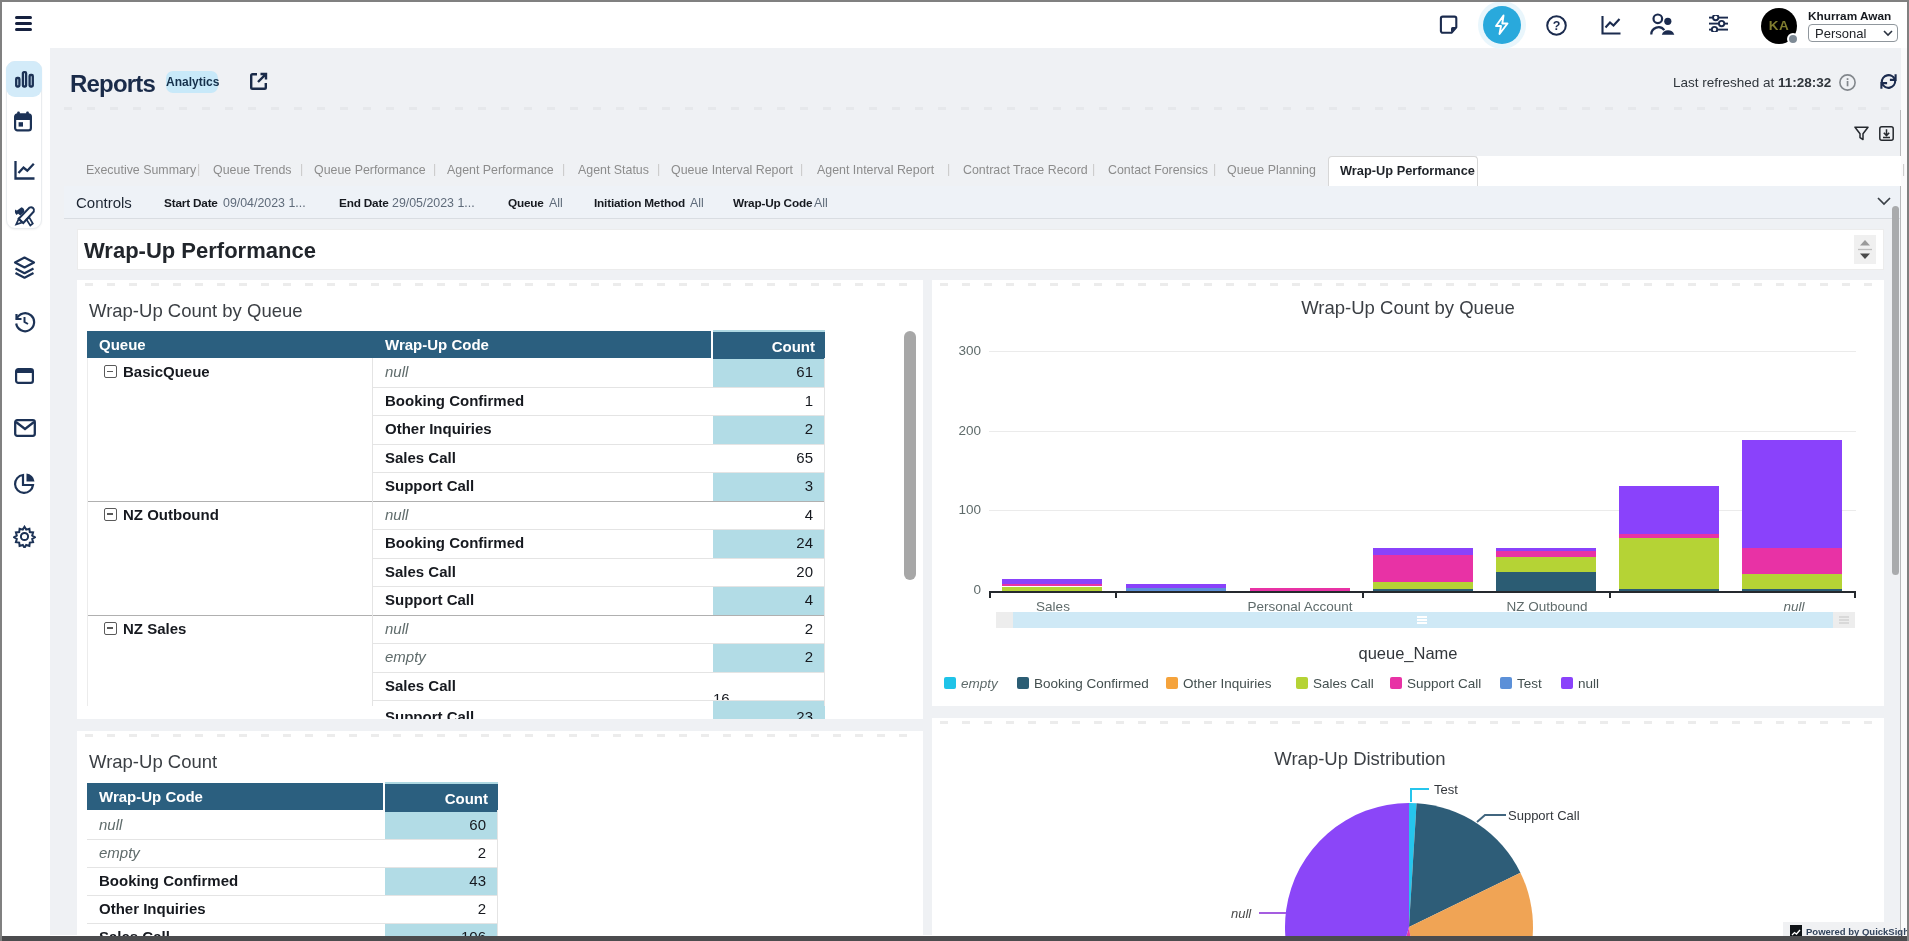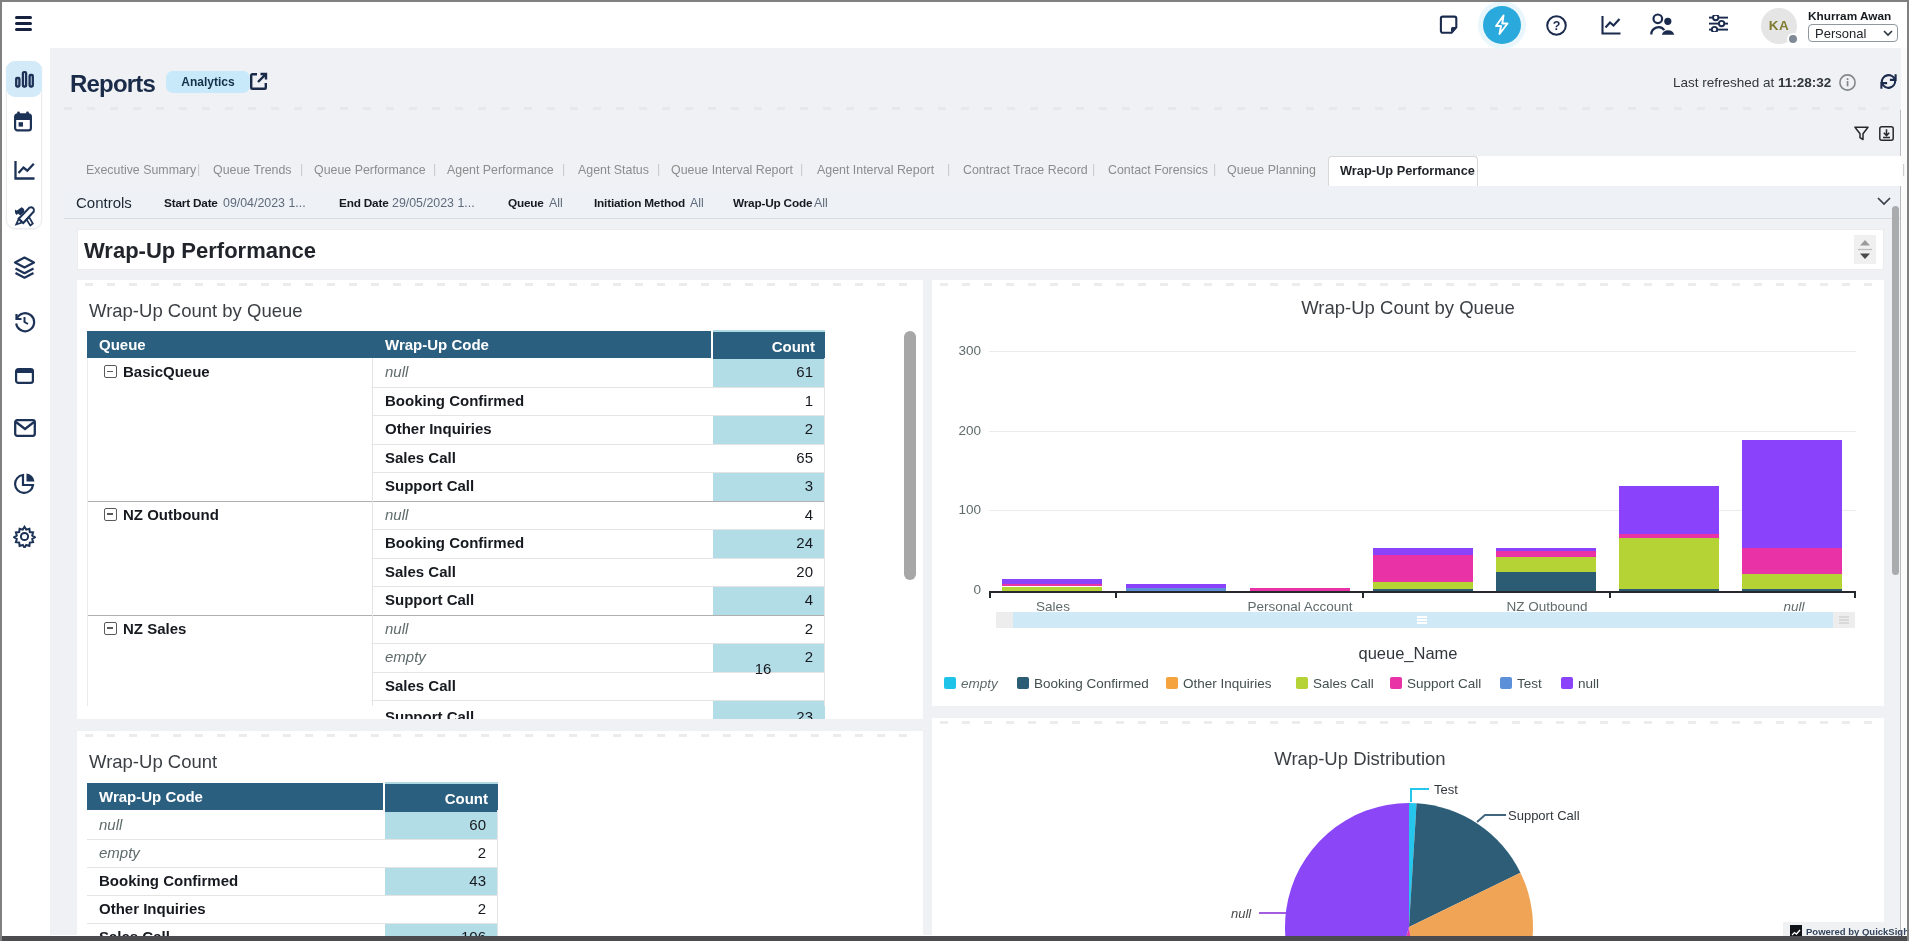"KA" div.abs { background: #e5e5e5 -> #000000 }
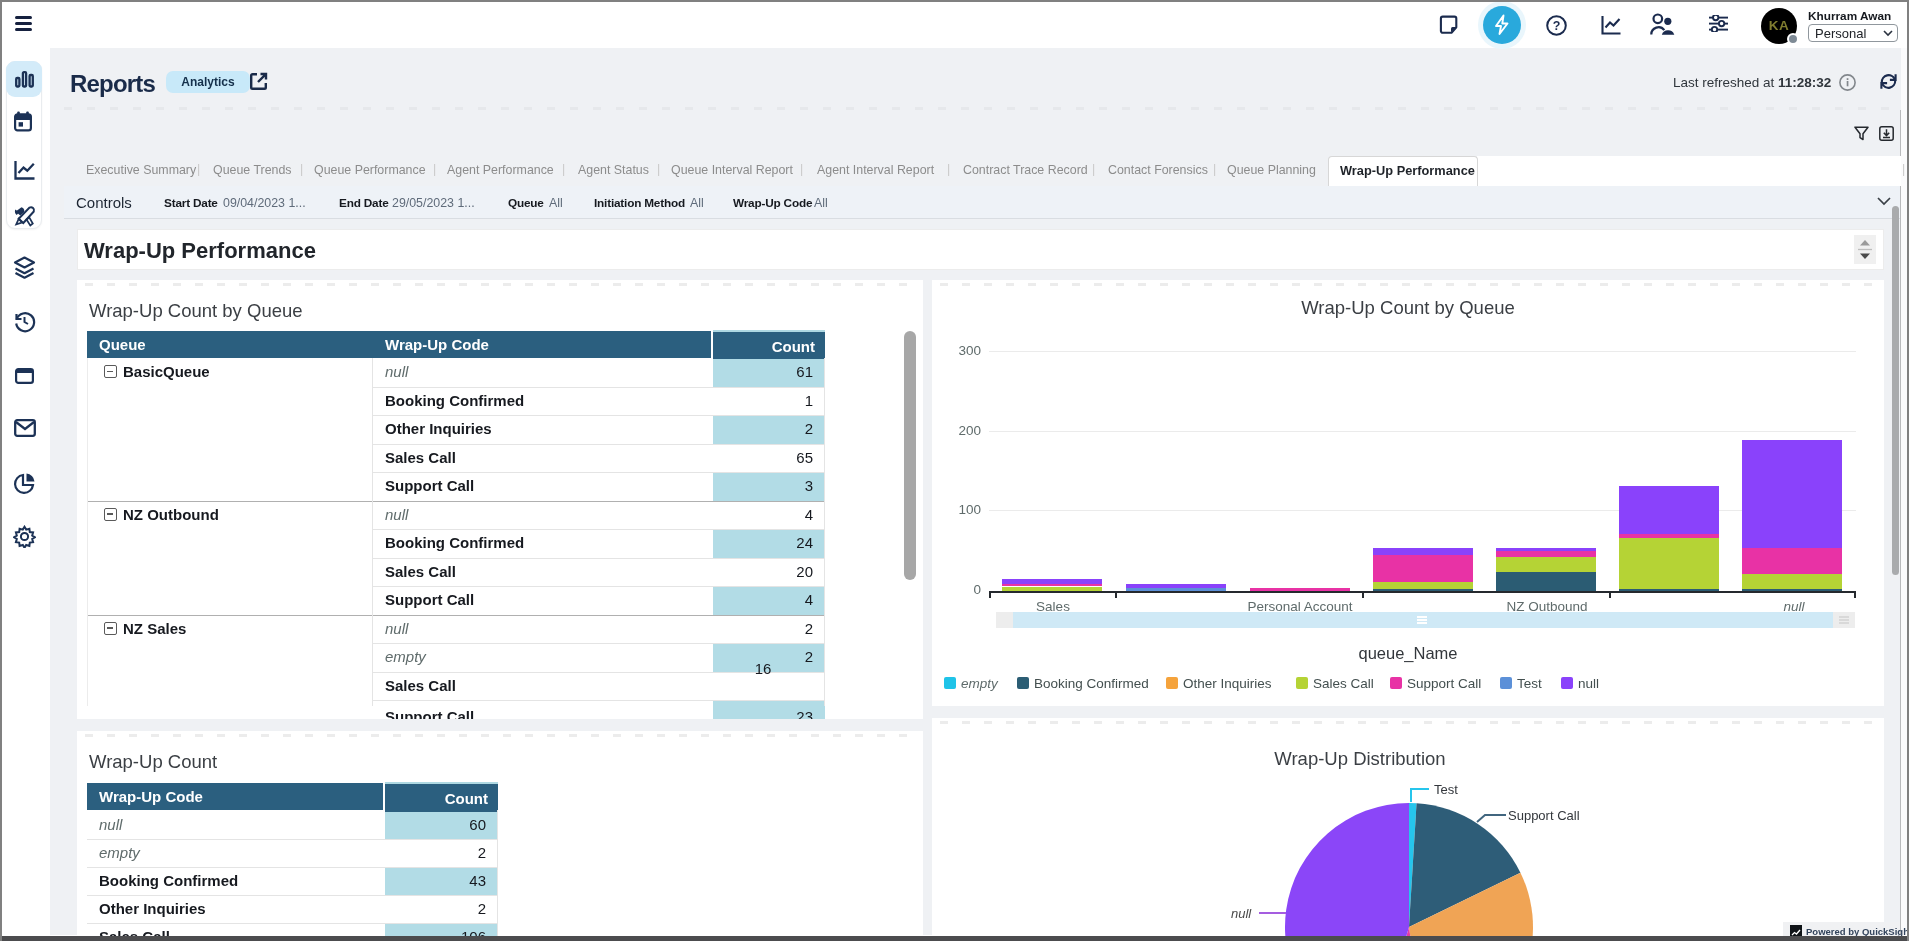"Analytics" div.abs { width: 84px -> 52px }
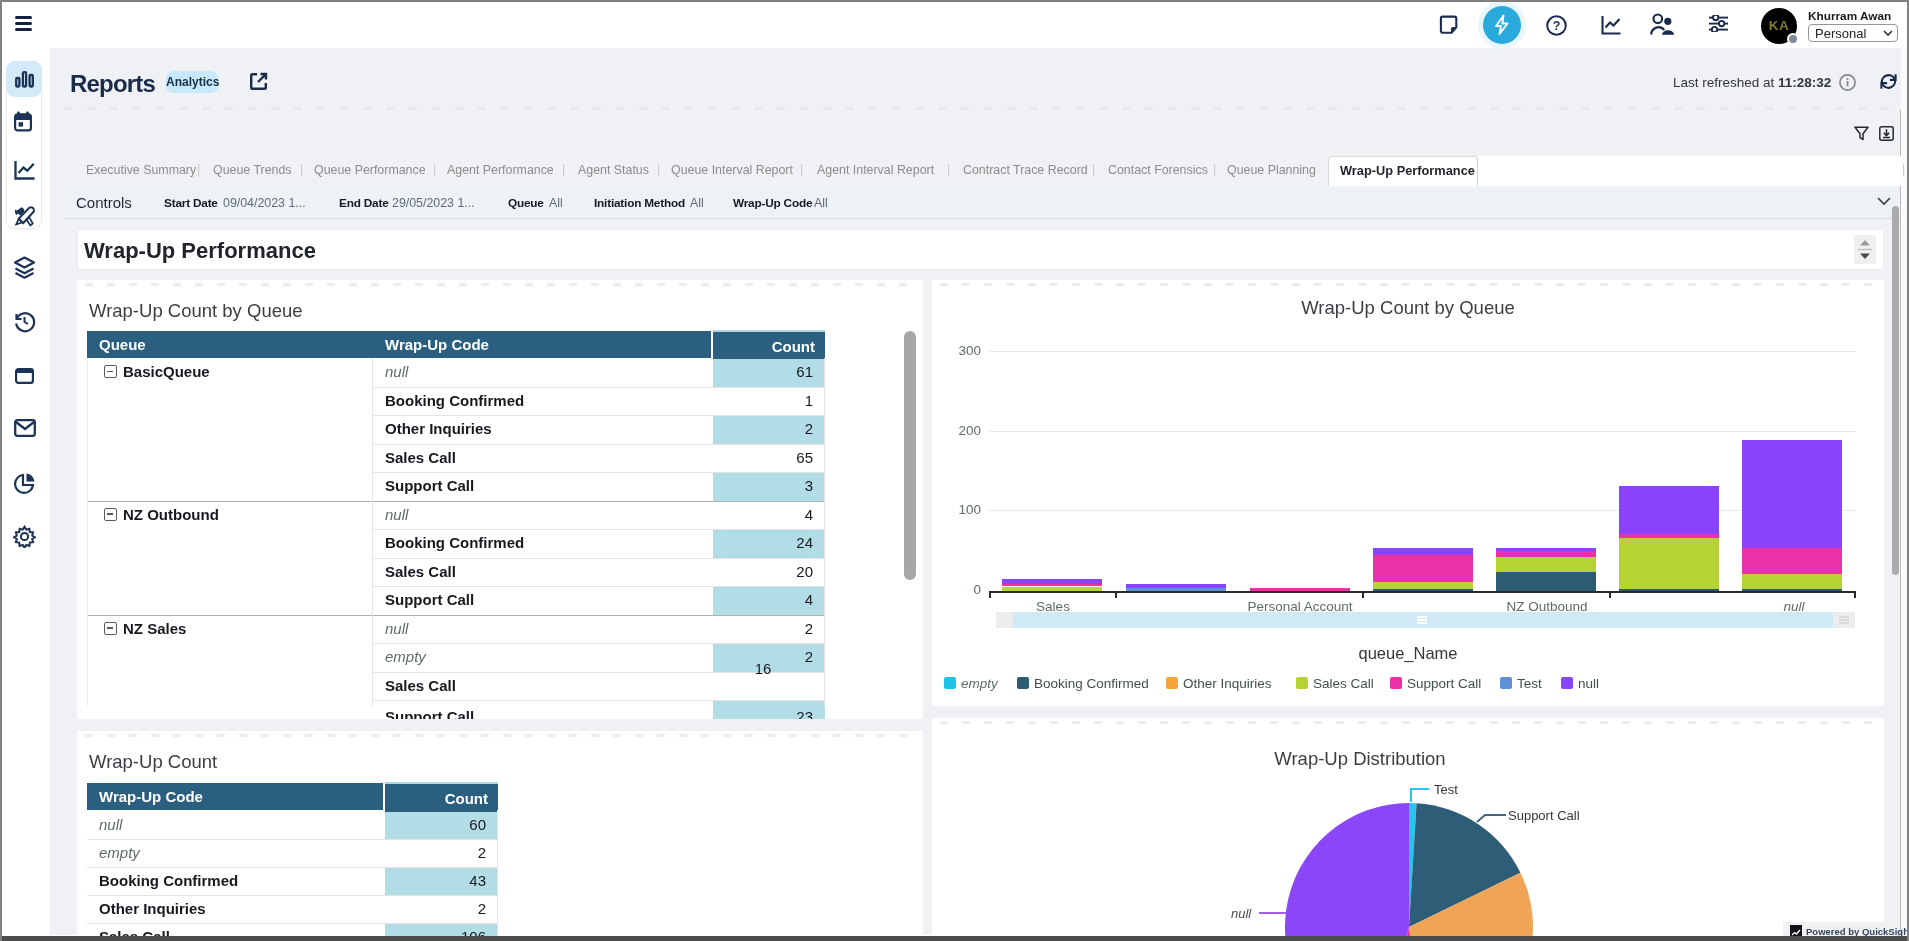"16" span.abs { text-align: center -> left; top: 329px -> 359px }
